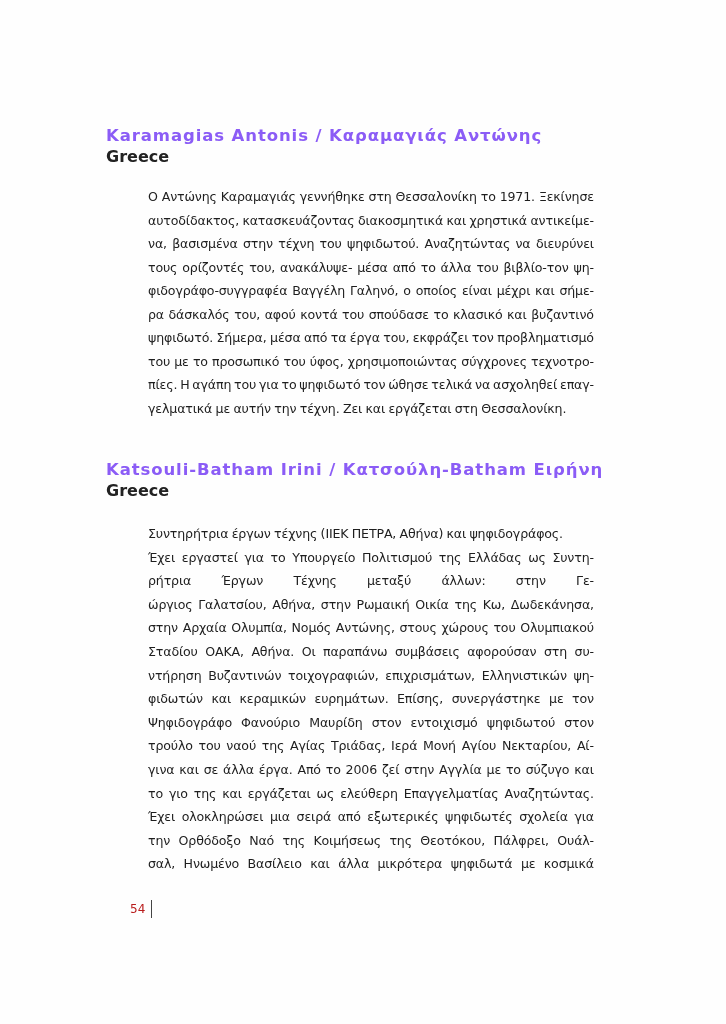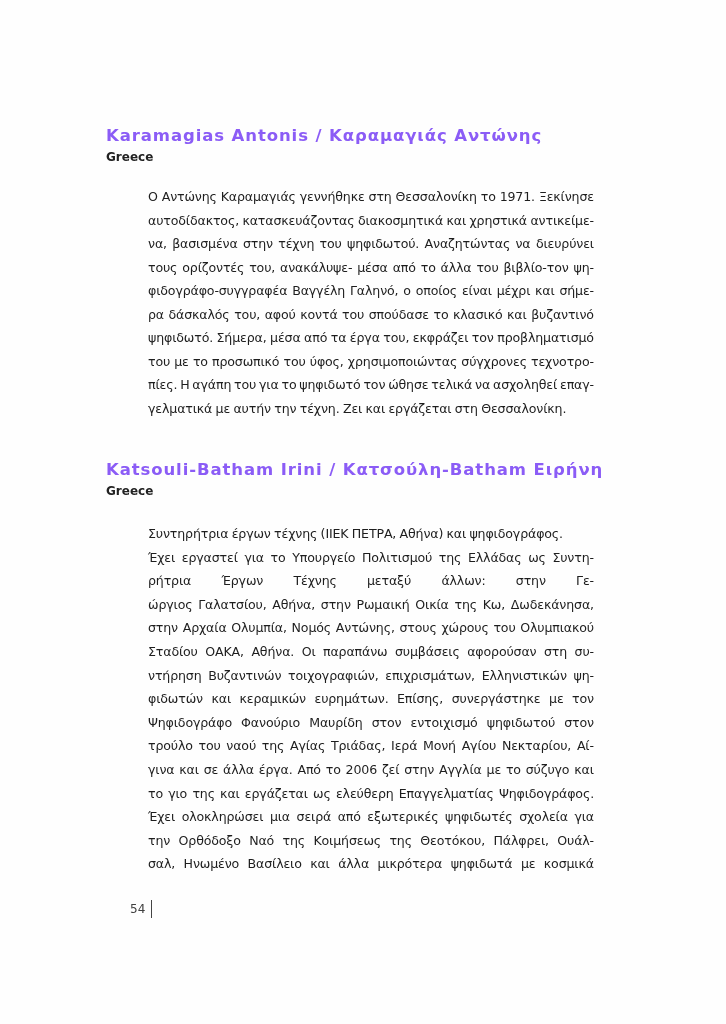"Greece" .artist-country { font-size: 12px -> 16px }
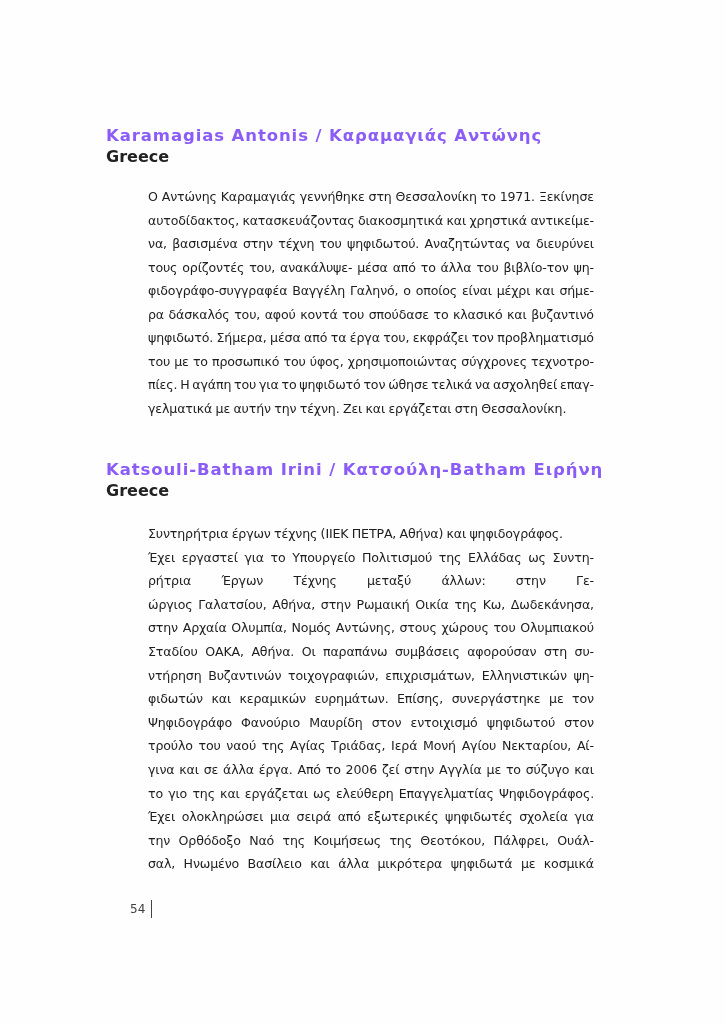"Ψηφιδογράφος." span { text: Ψηφιδογράφος -> Αναζητώντας }
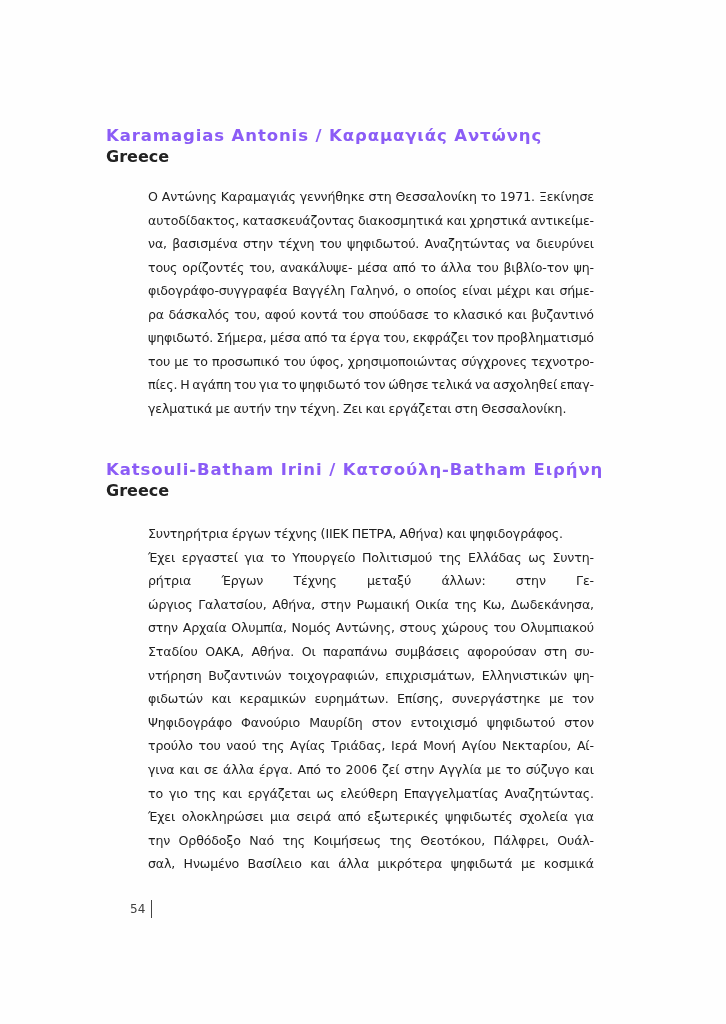"54" .page-number { color: #404040 -> #b91c1c }
